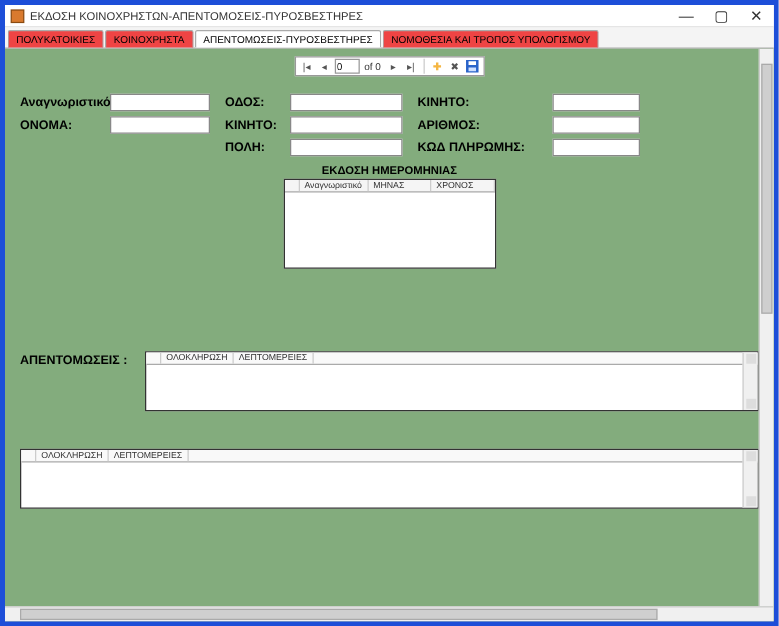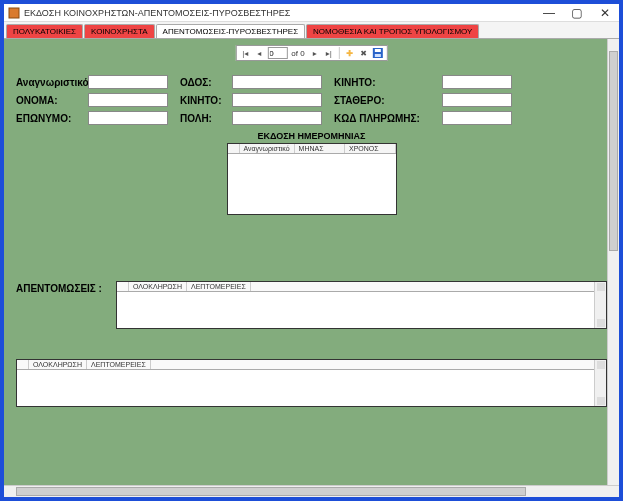"ΣΤΑΘΕΡΟ:" span.lbl { text: ΣΤΑΘΕΡΟ -> ΑΡΙΘΜΟΣ }
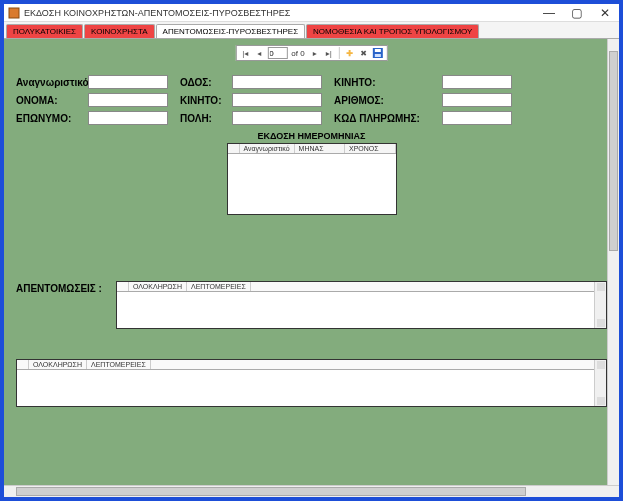"ΕΠΩΝΥΜΟ:" div.field-row { html: <div> <span>ΕΠΩΝΥΜΟ:</span> <input> </div> -> none }
